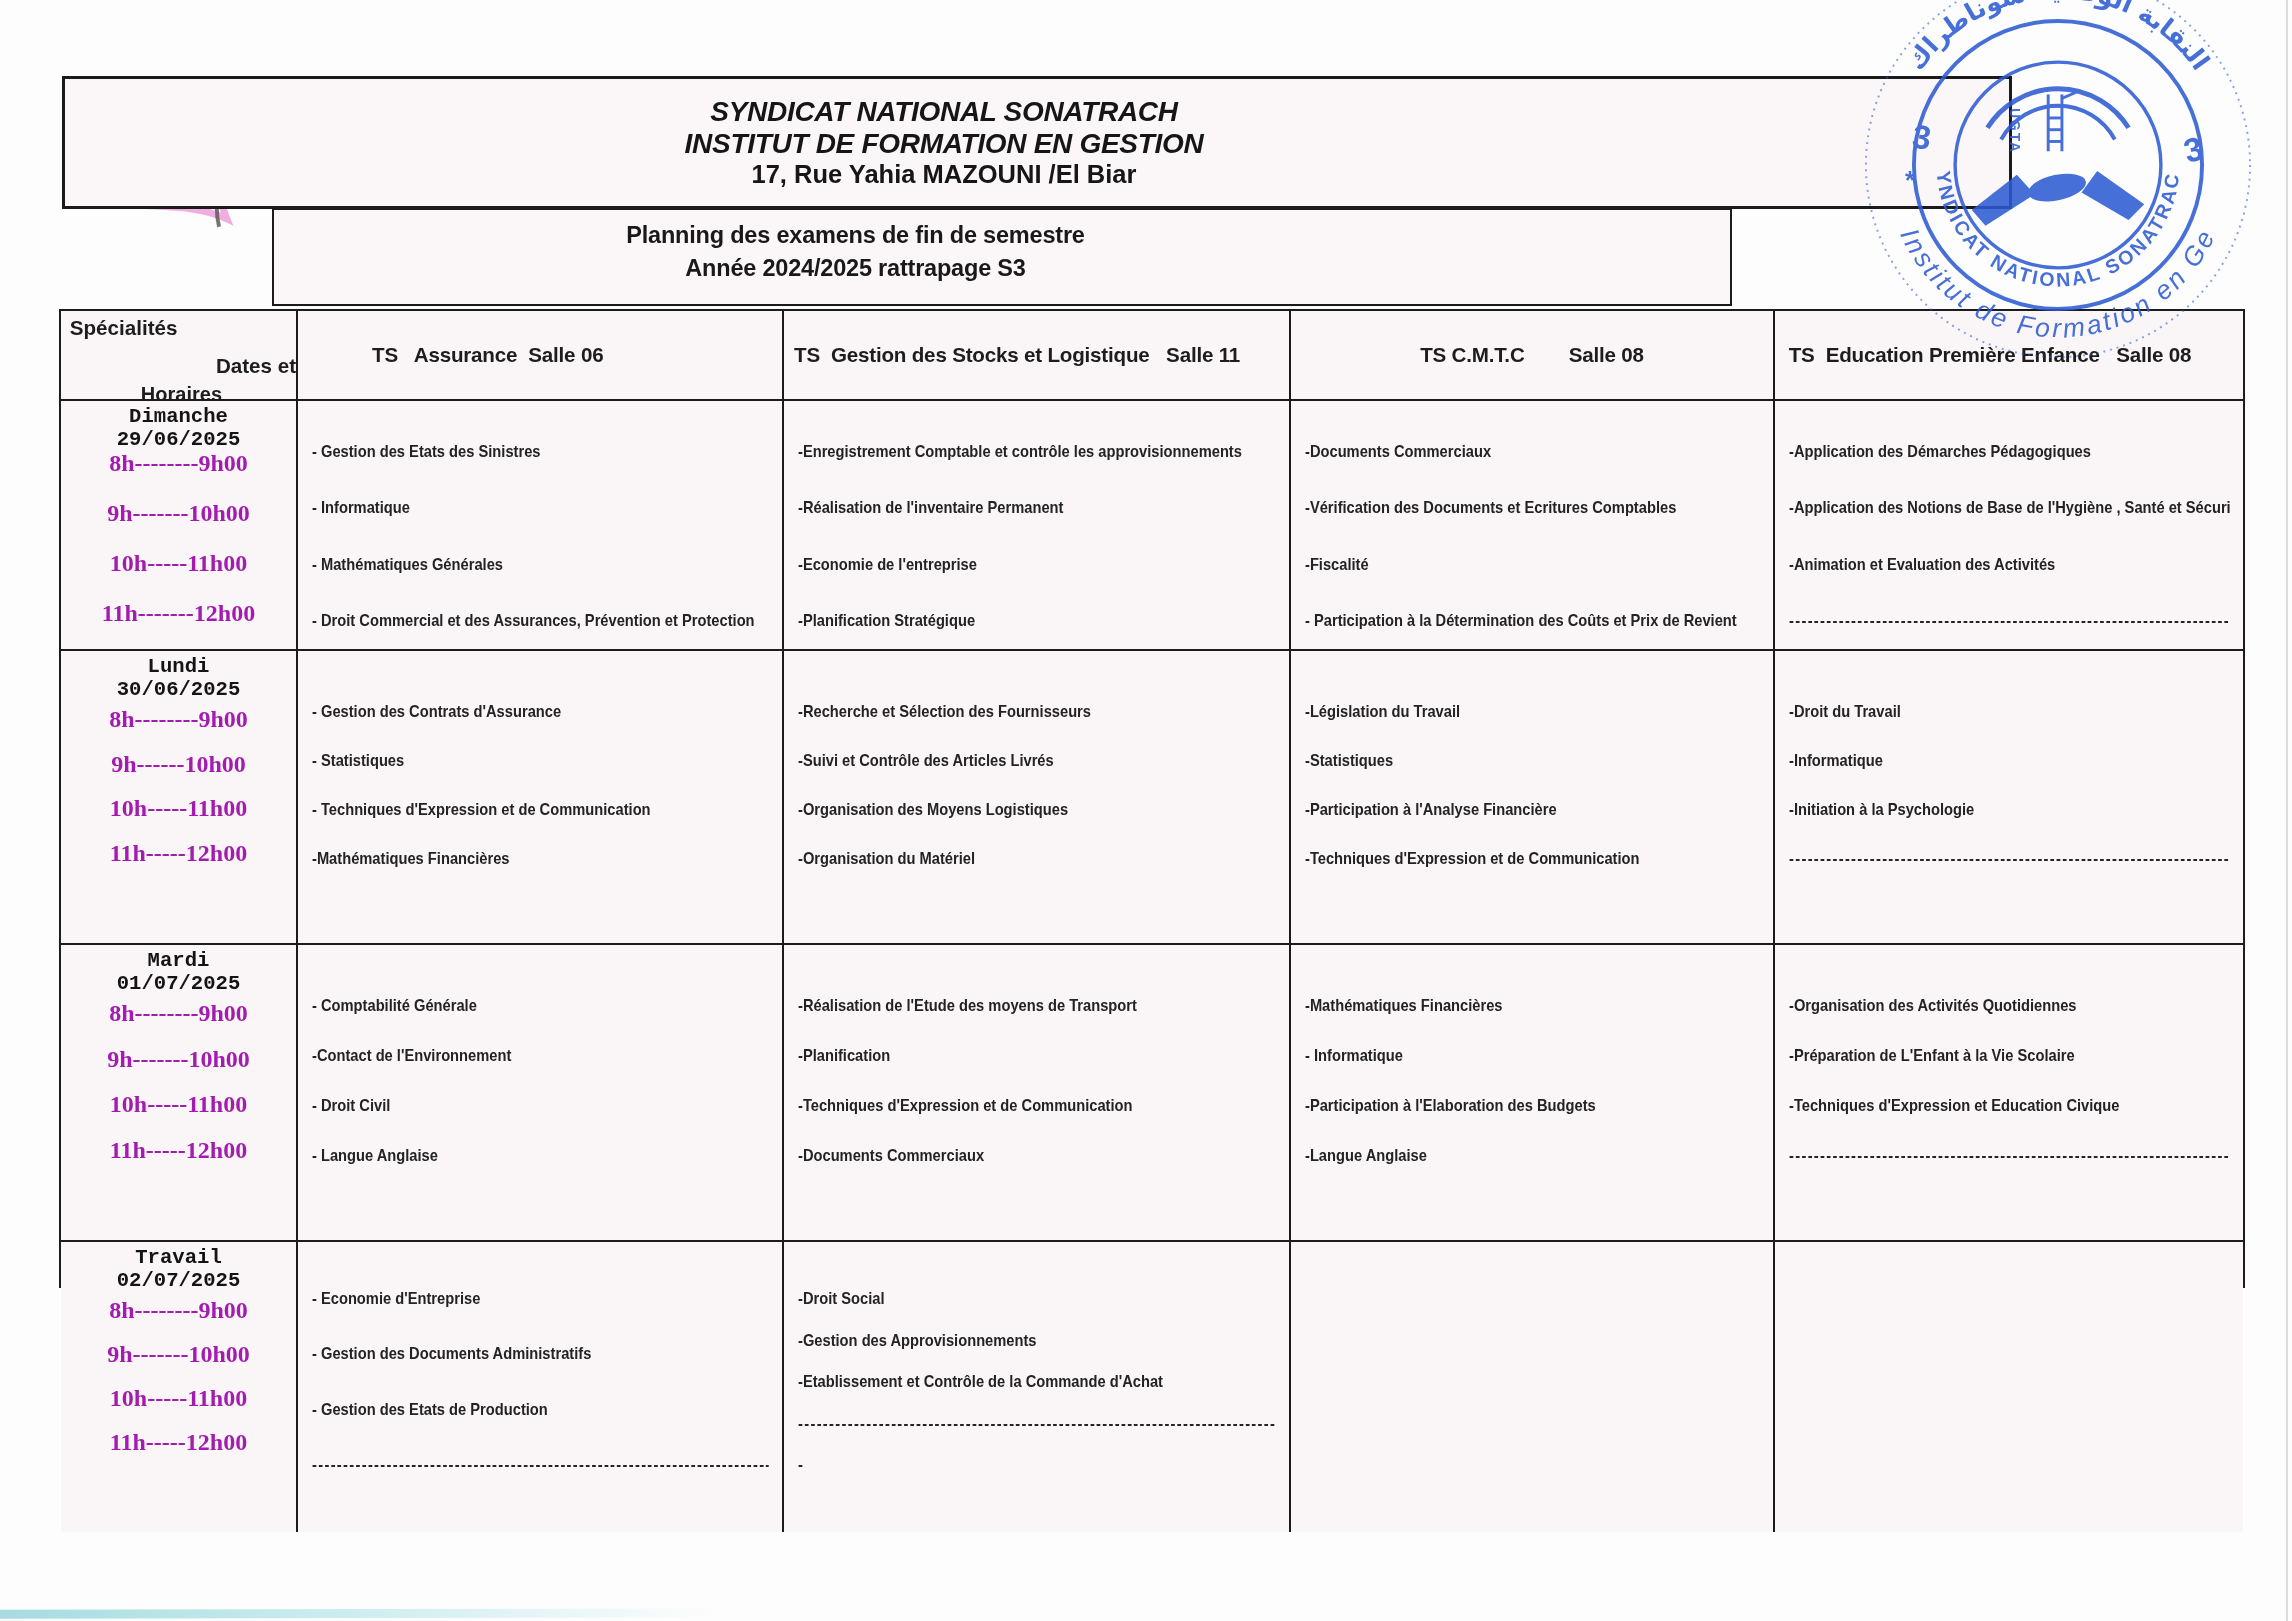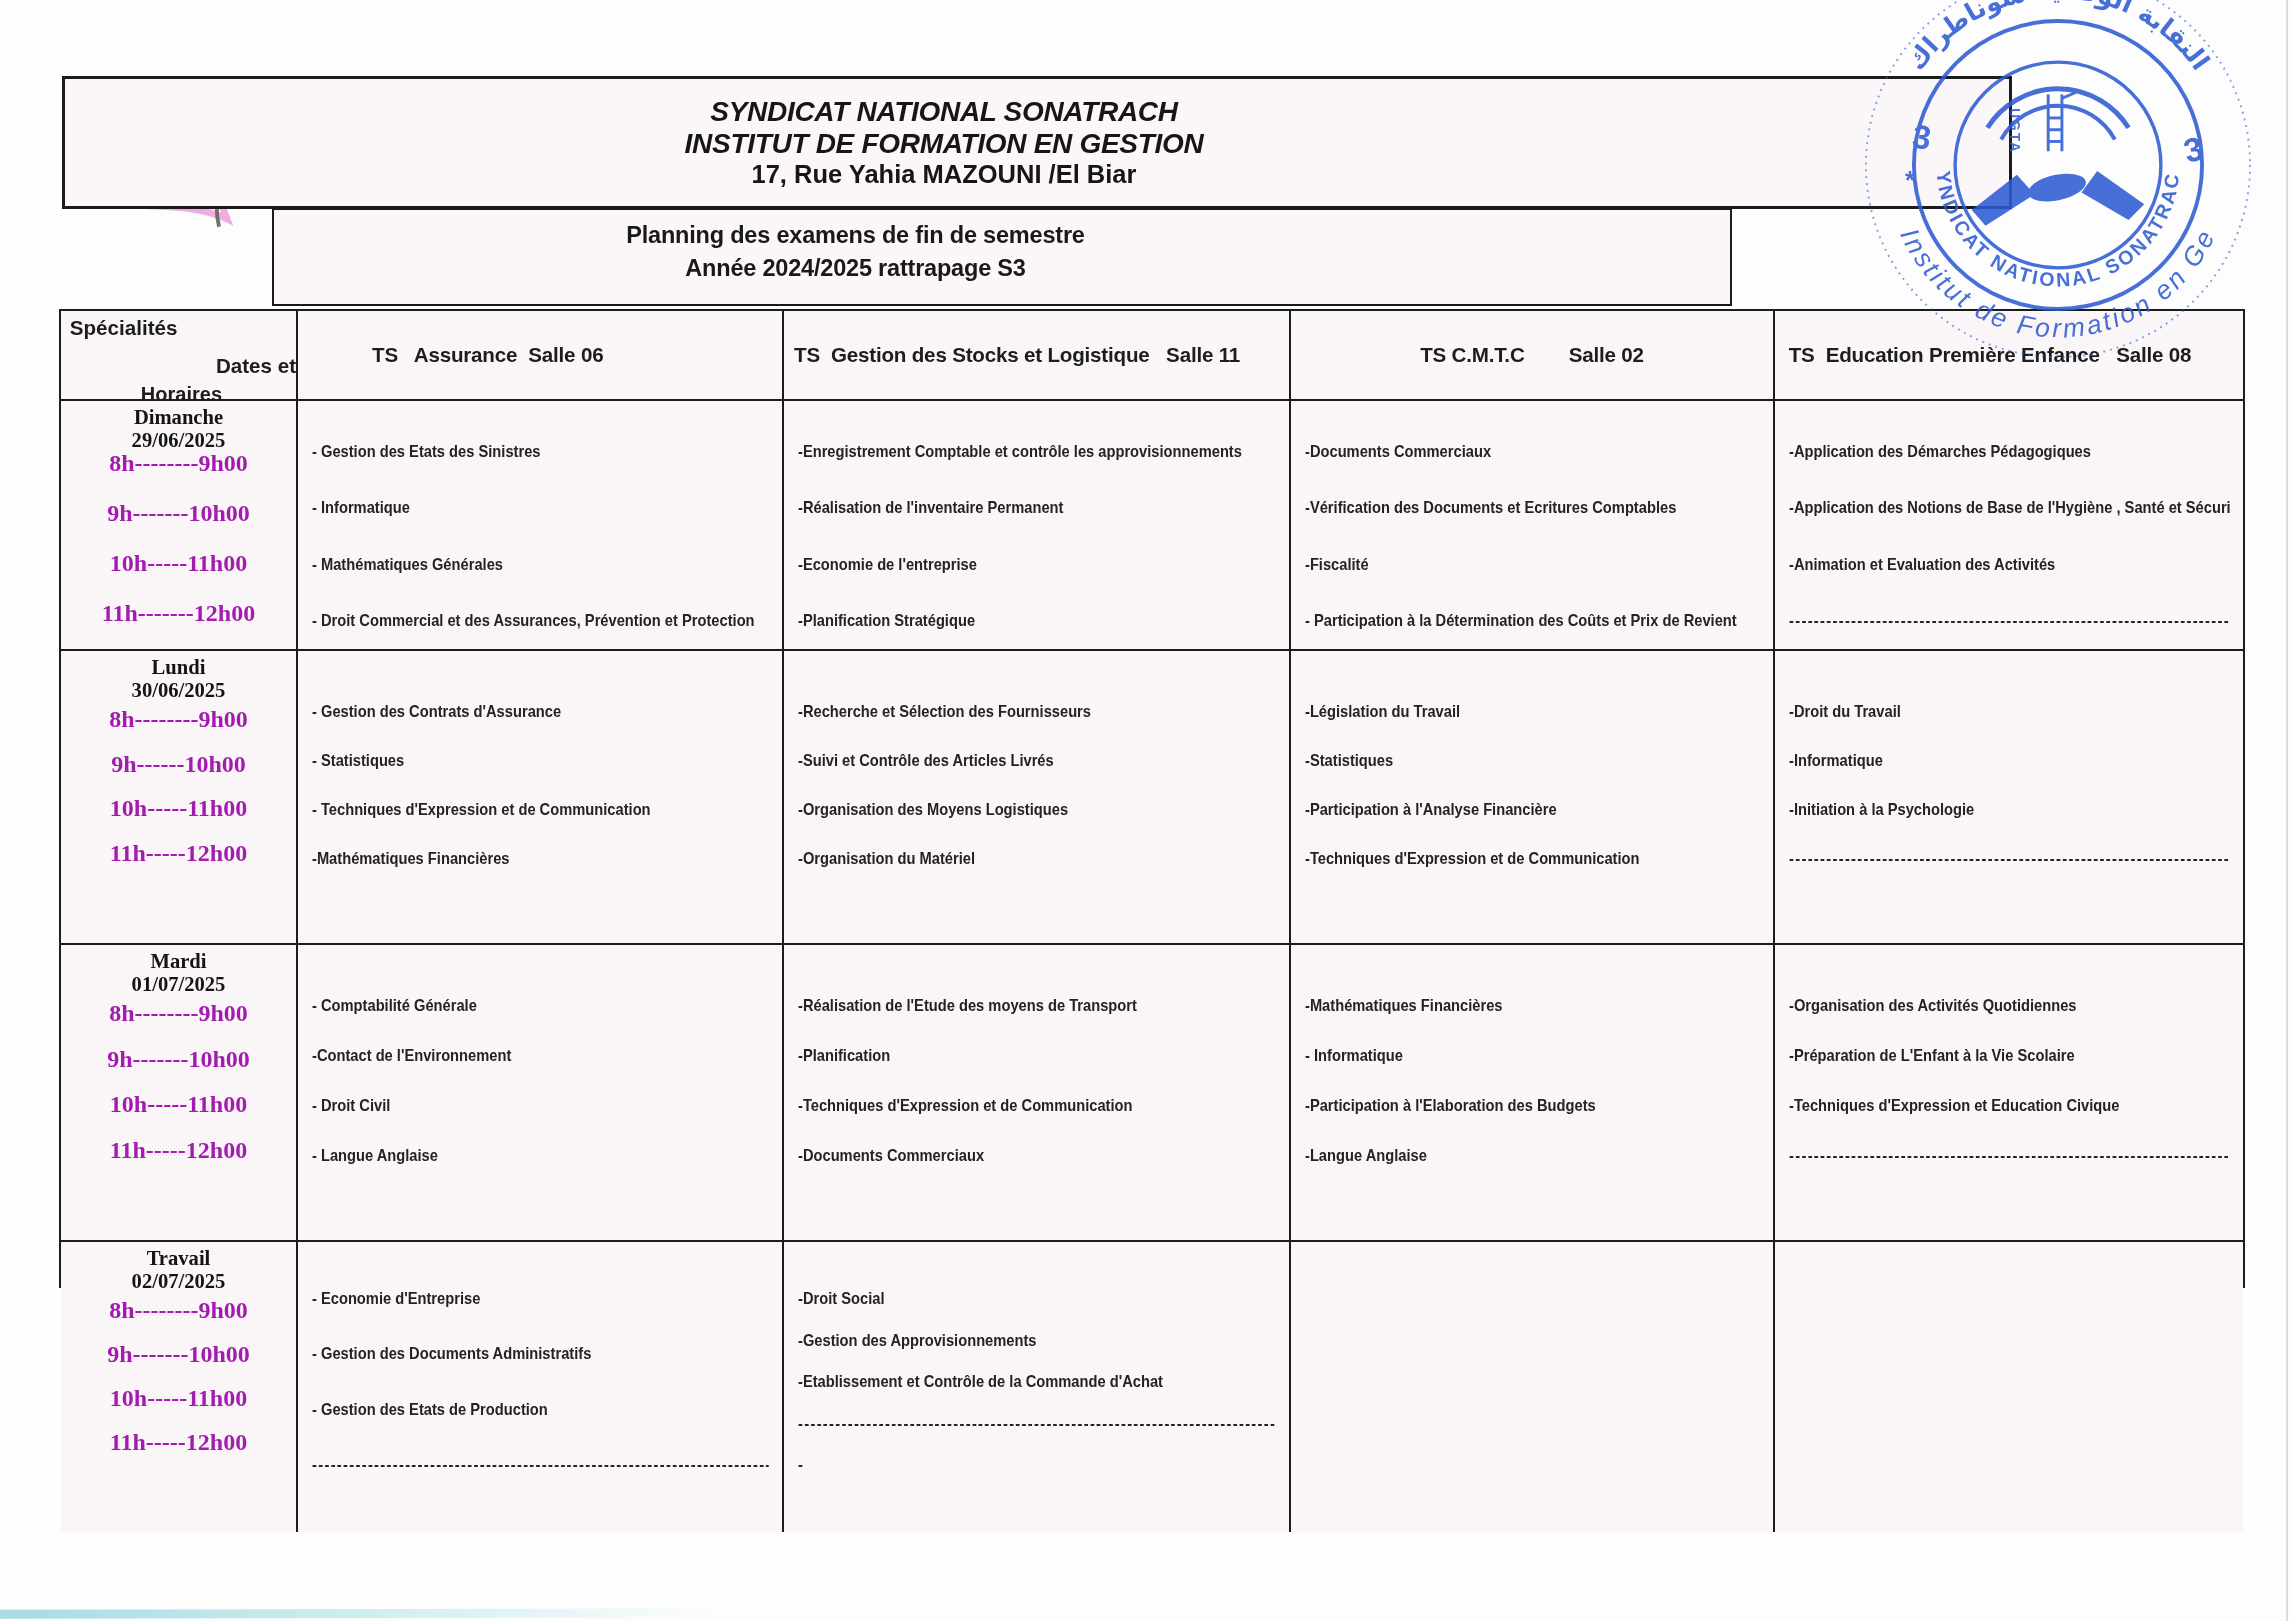"TS C.M.T.C Salle 02" div.cell { text: 02 -> 08 }
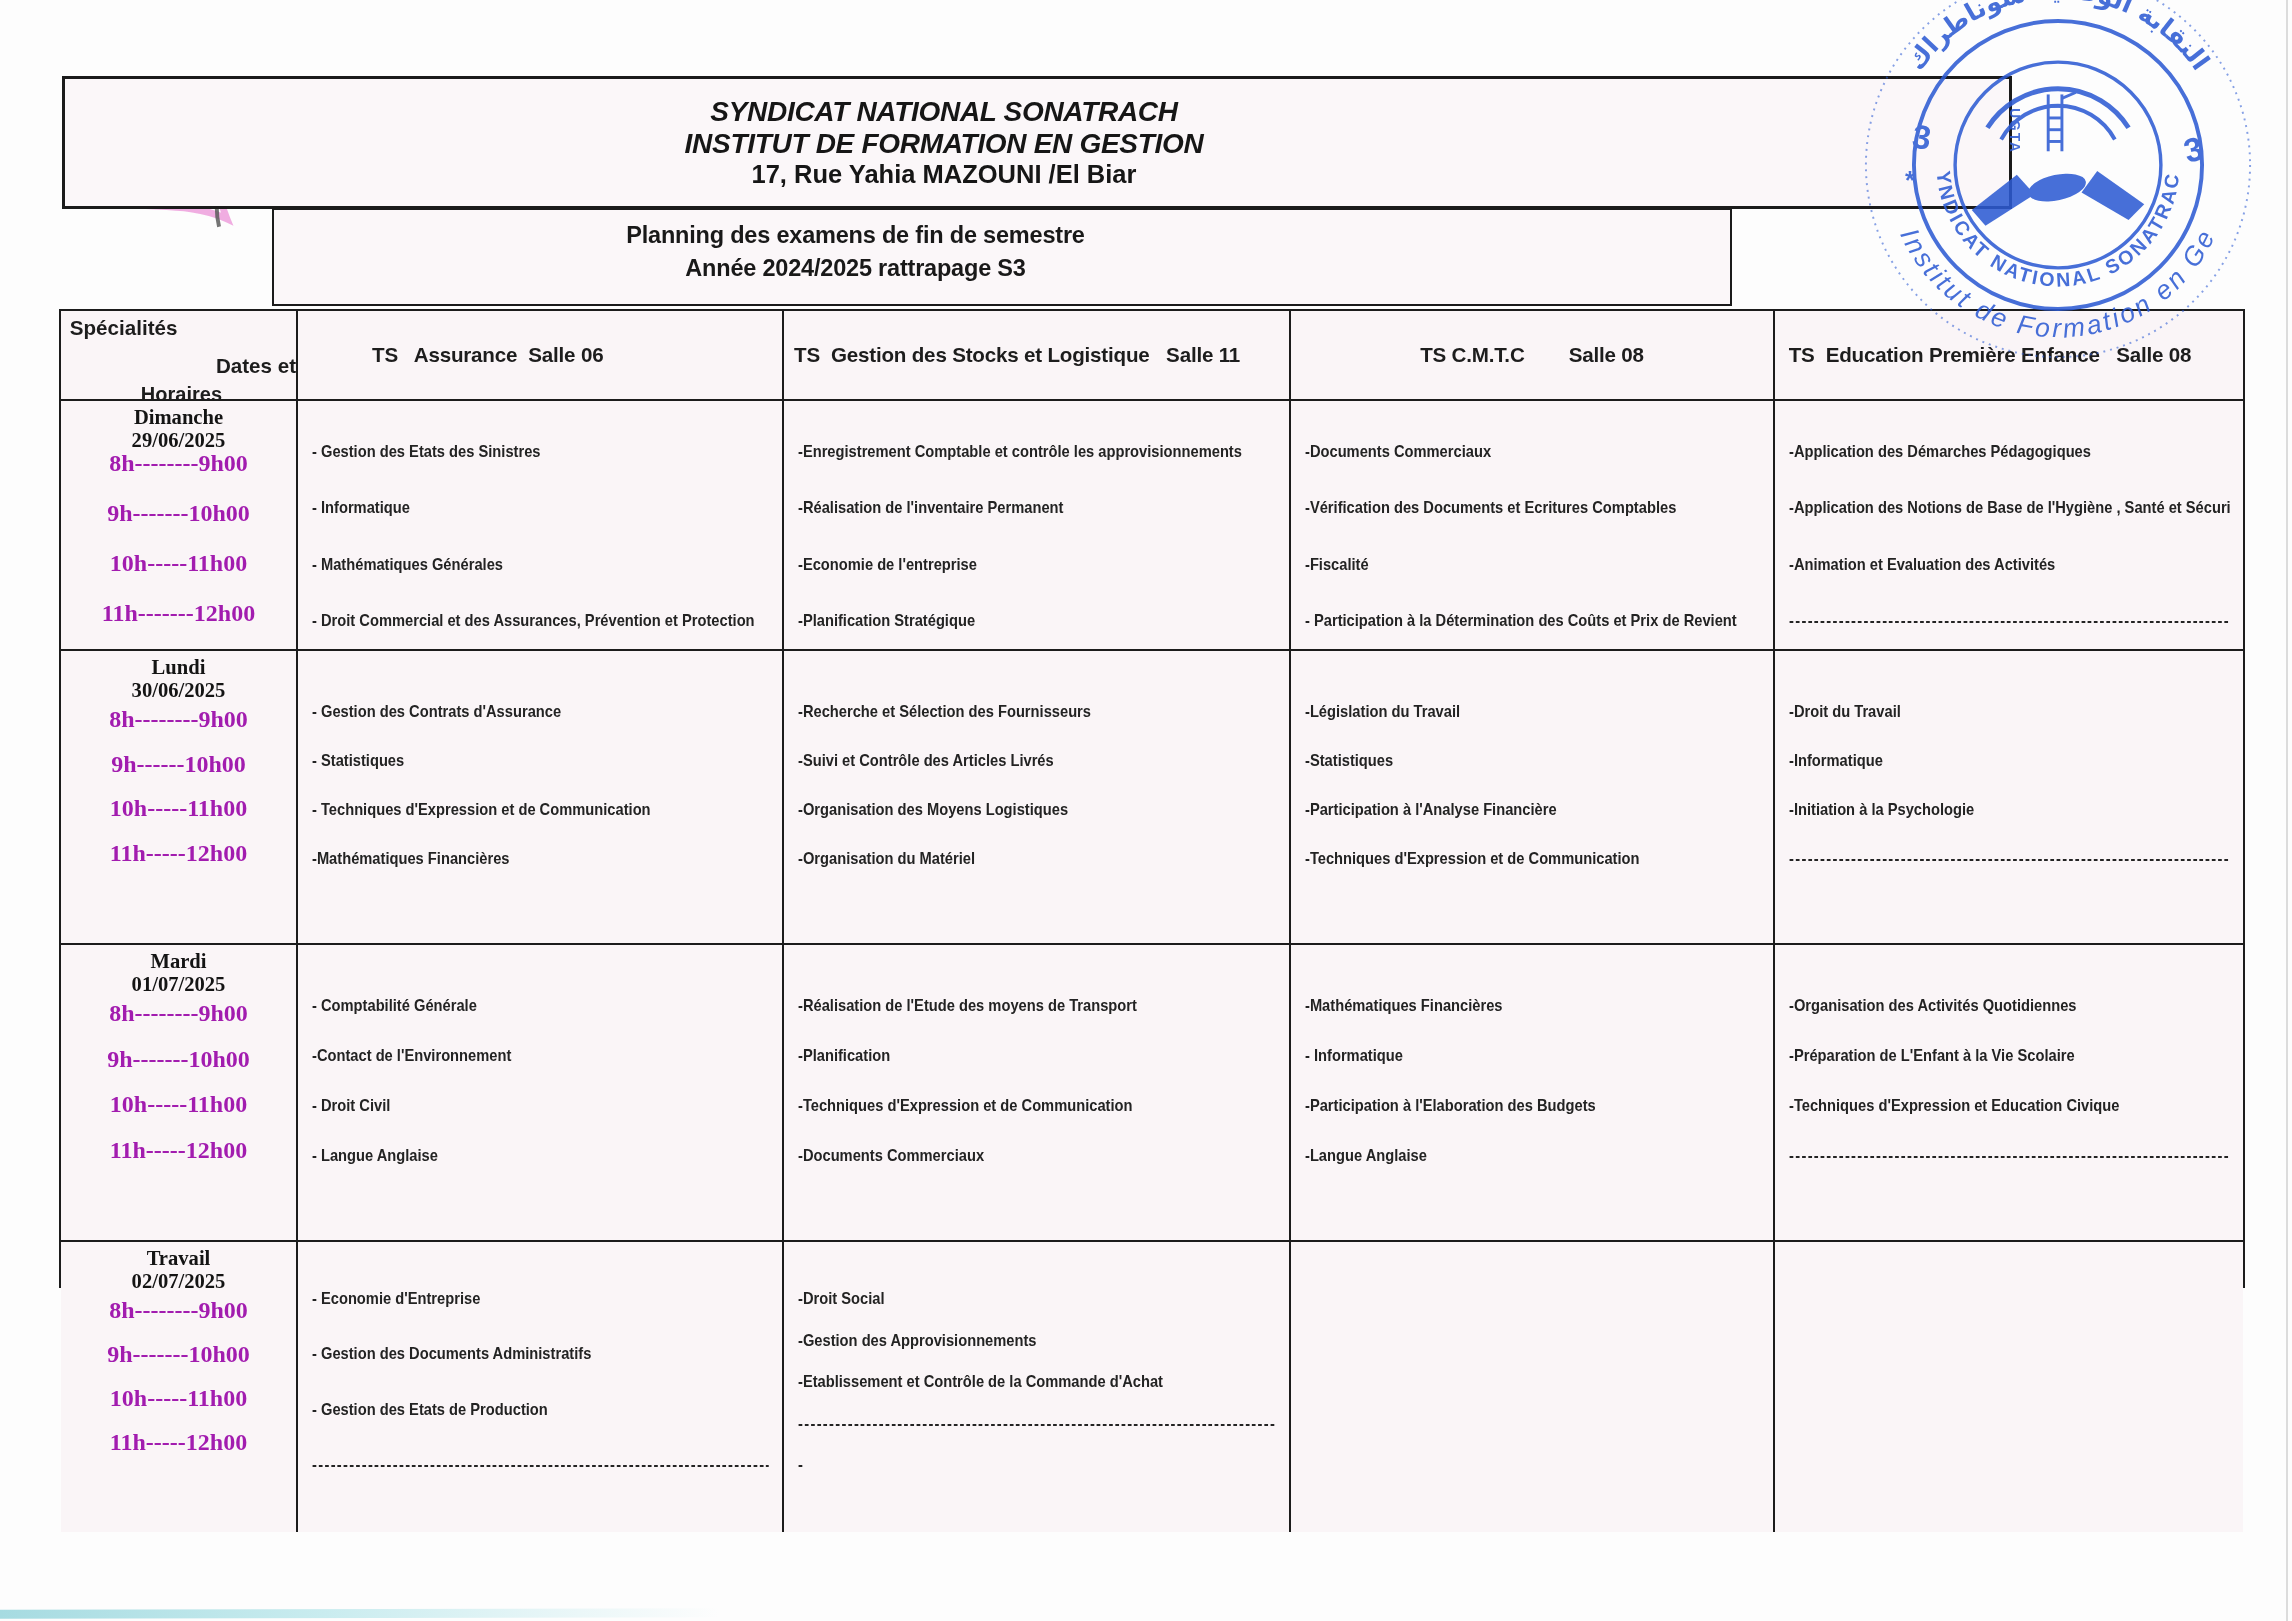"Dimanche" .day,.date { font-family: Liberation Serif, serif -> Liberation Mono, monospace }
